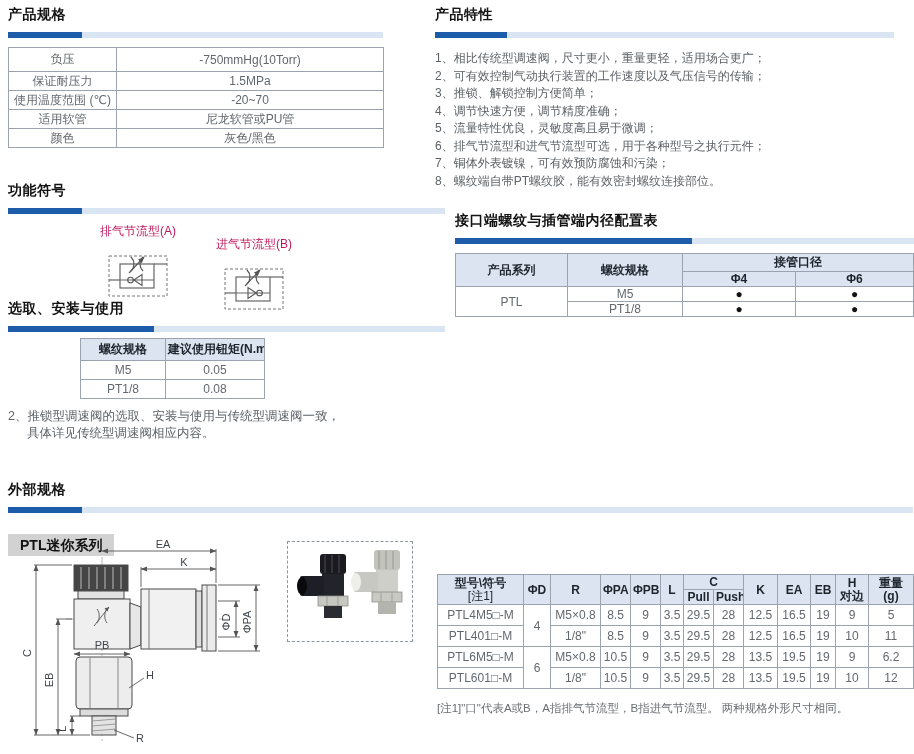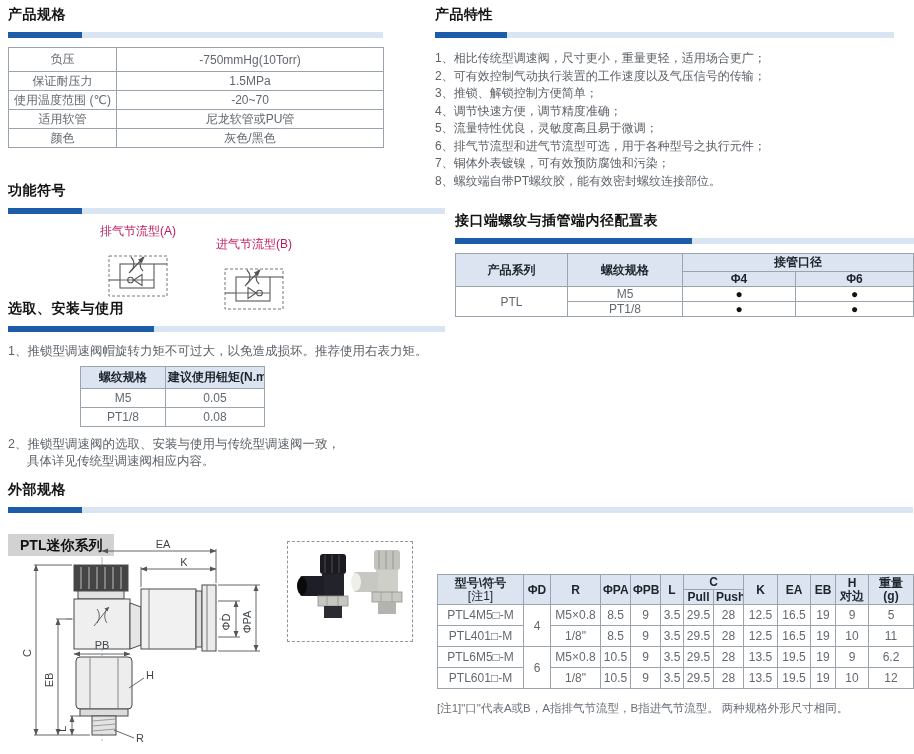"1、推锁型调速阀帽旋转力矩不可过大，以免造成损坏。推荐使用右表力矩。" div.sel-p { html: <div>1、推锁型调速阀帽旋转力矩不可过大，以免造成损坏。推荐使用右表力矩。</div> -> none }
